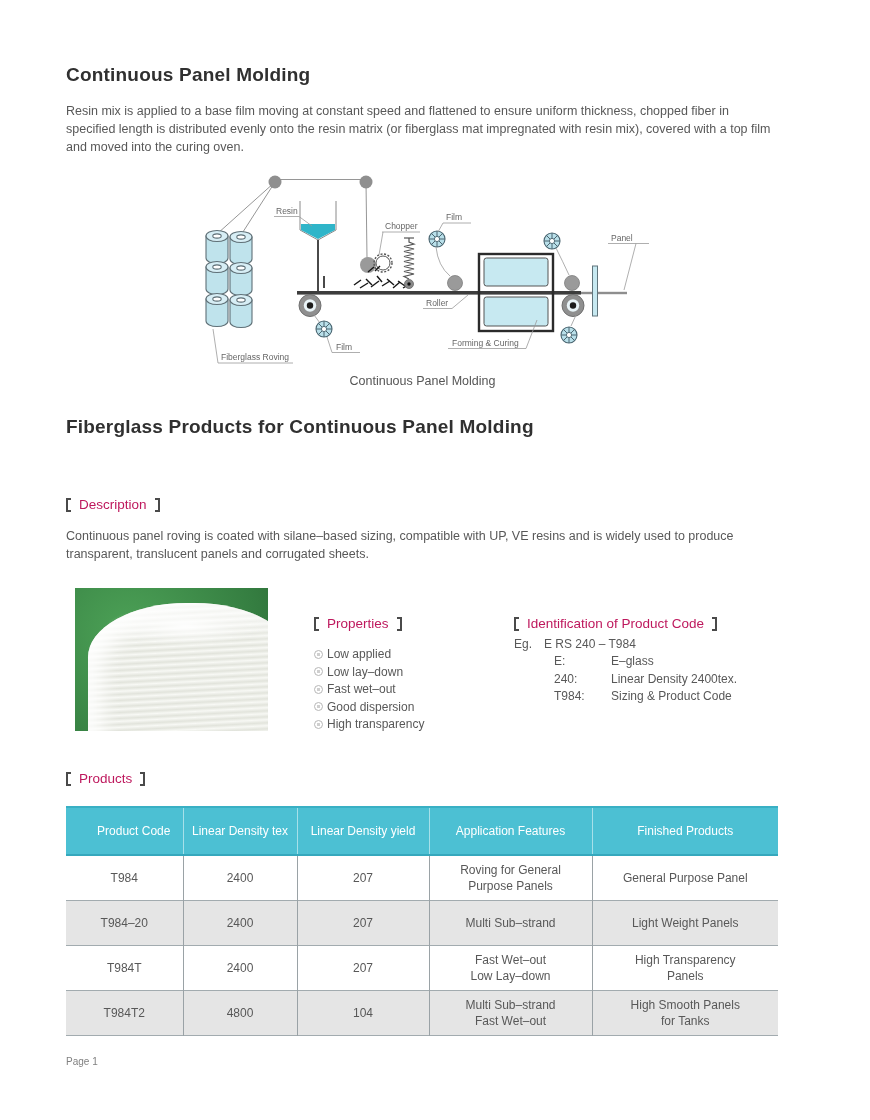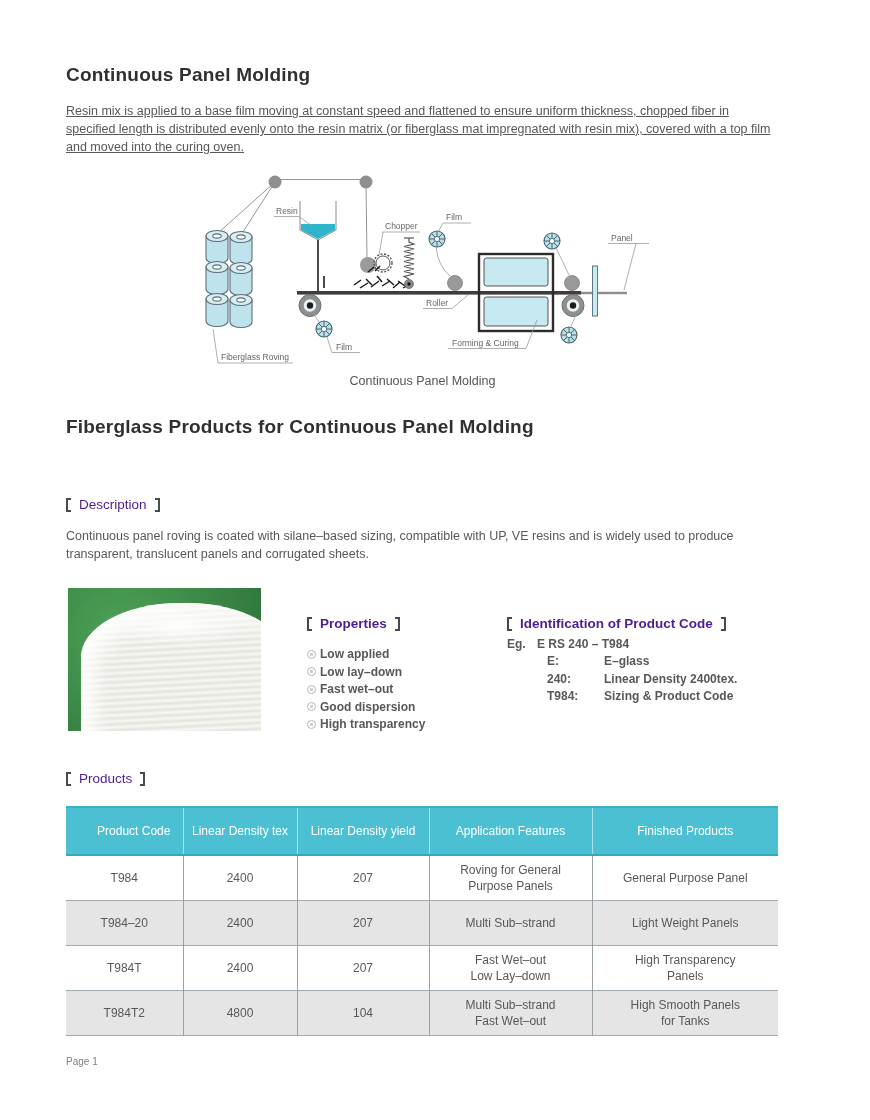"Resin mix is applied to" .intro { text-decoration: underline -> none }
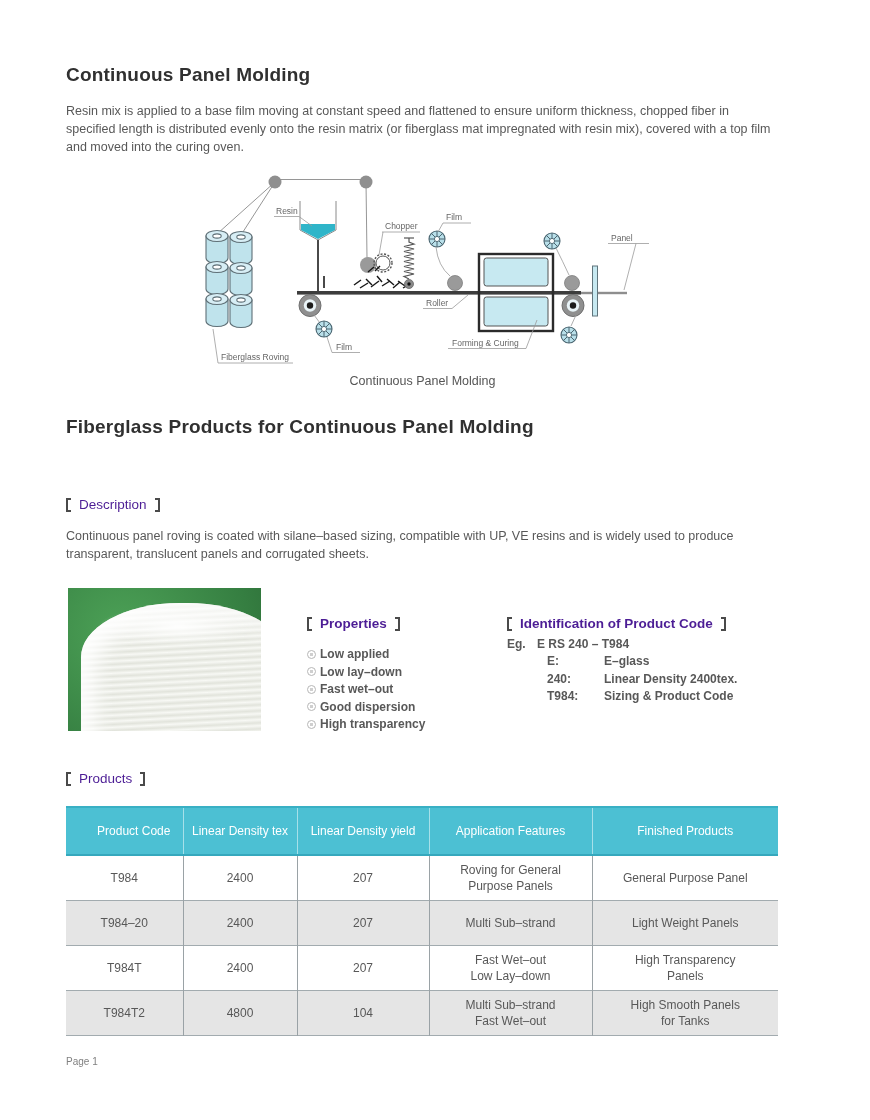"Description" .bh { color: #4c1d95 -> #be185d }
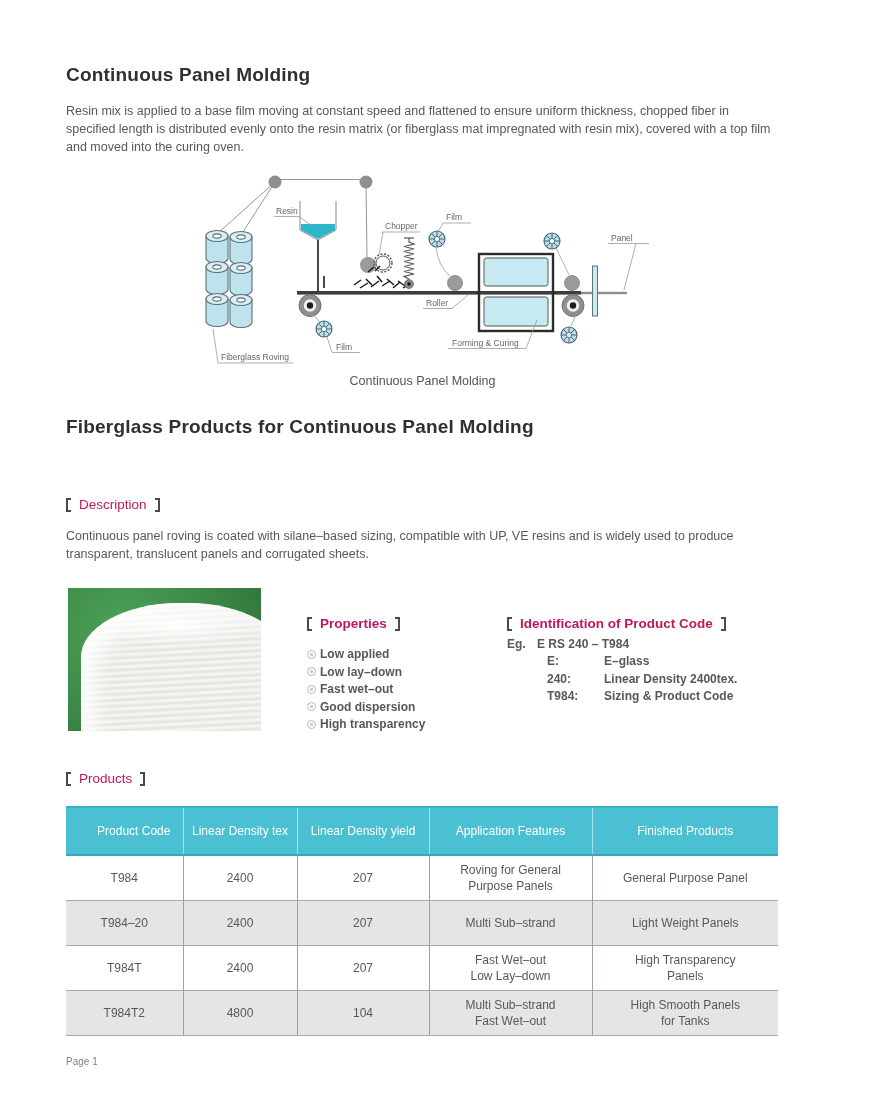"Properties" div.abs { font-weight: bold -> none; left: 2px -> 9px }
